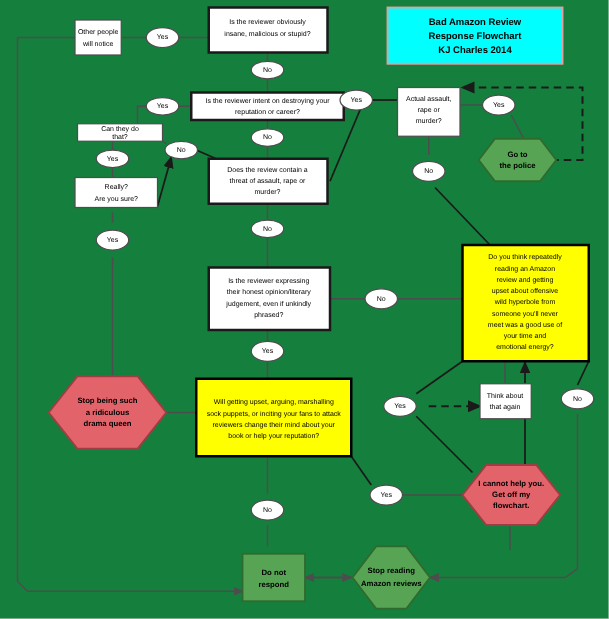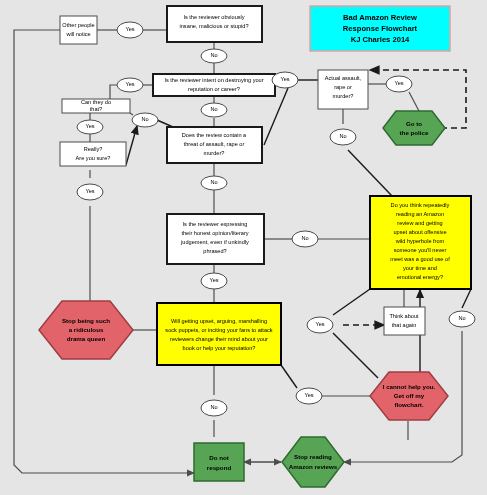"Bad Amazon Review" #canvas { background: #e5e5e5 -> #15803d }
